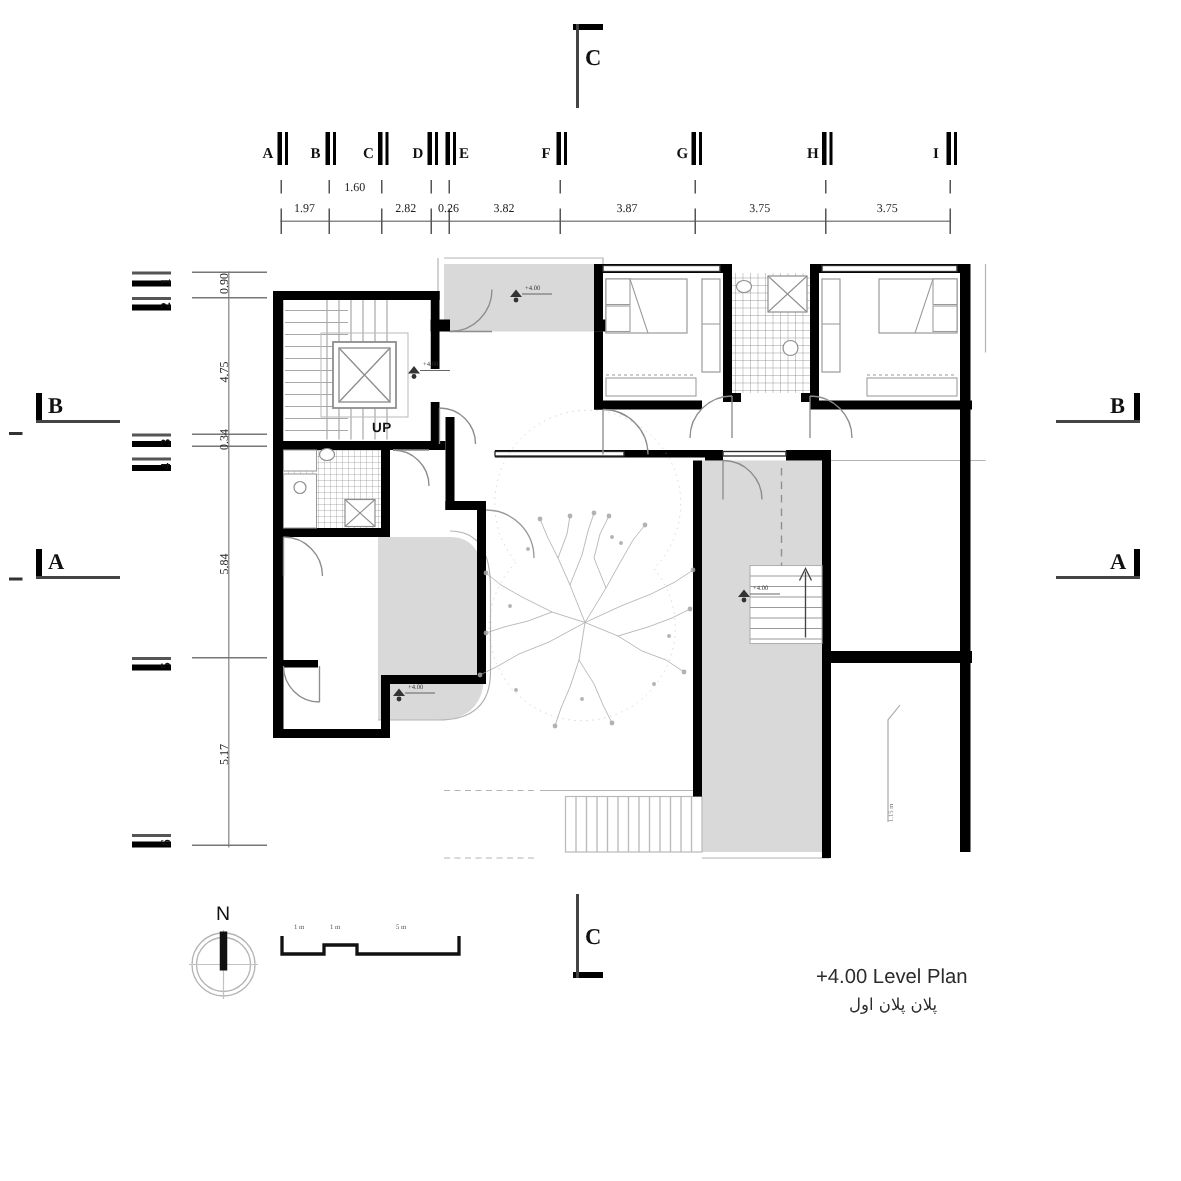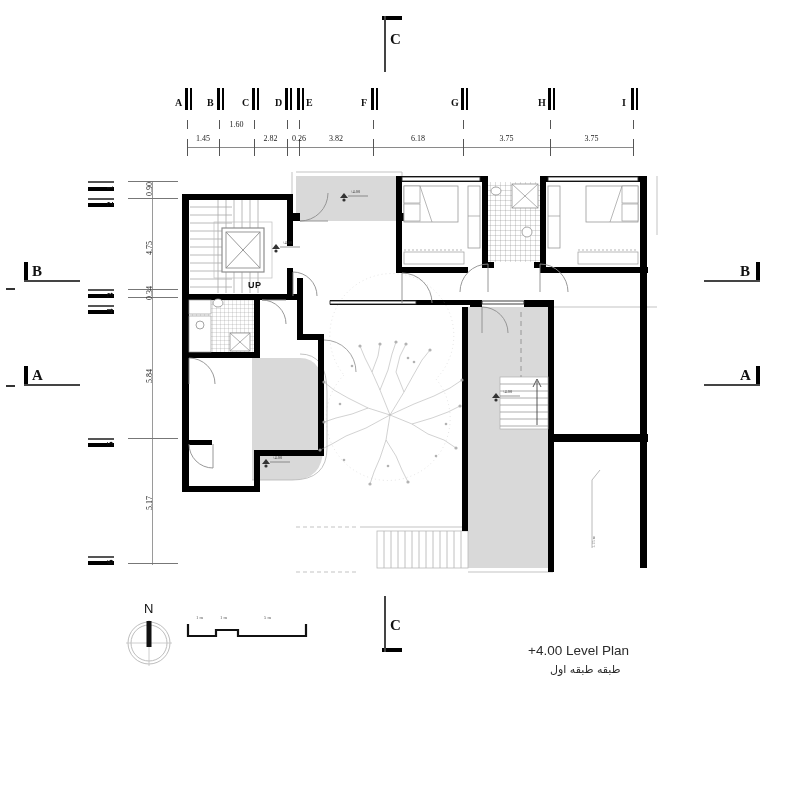"1.45" span.dim-text { text: 1.45 -> 1.97 }
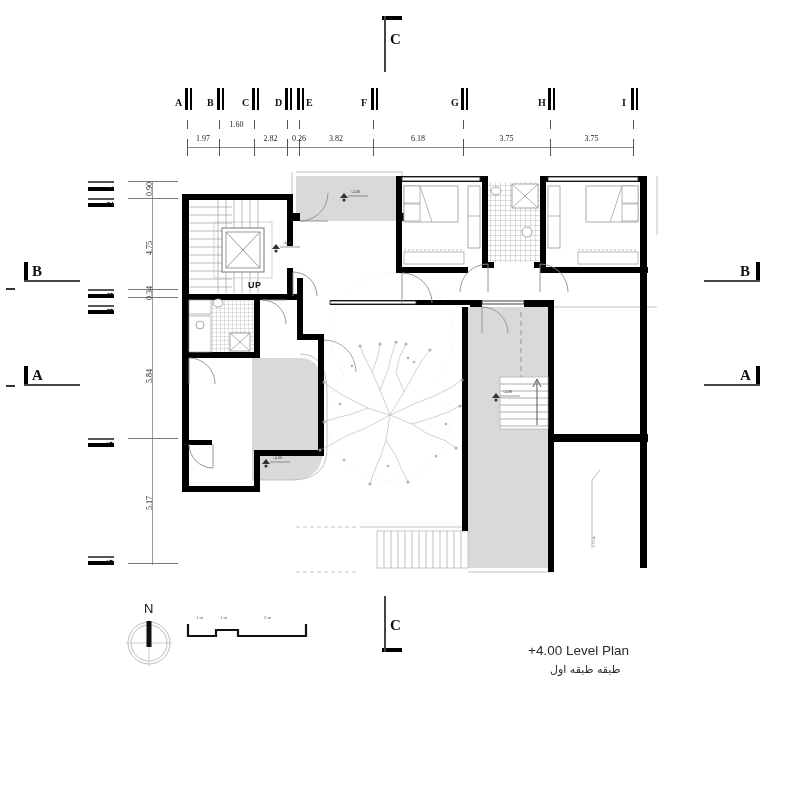"6.18" span.dim-text { text: 6.18 -> 3.87 }
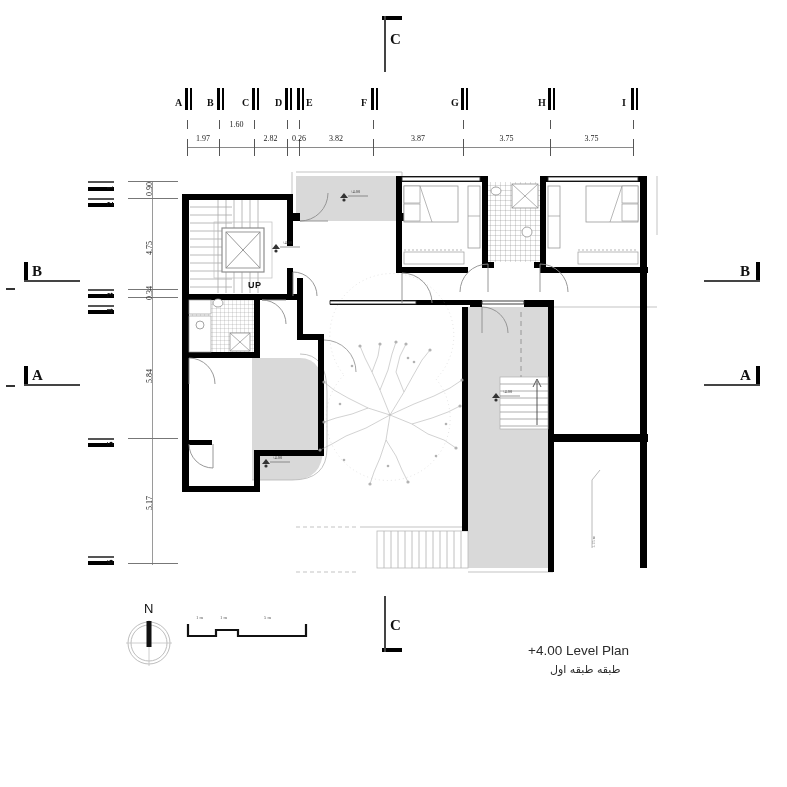"+4.00 Level Plan" div.abs { left: 496px -> 512px }
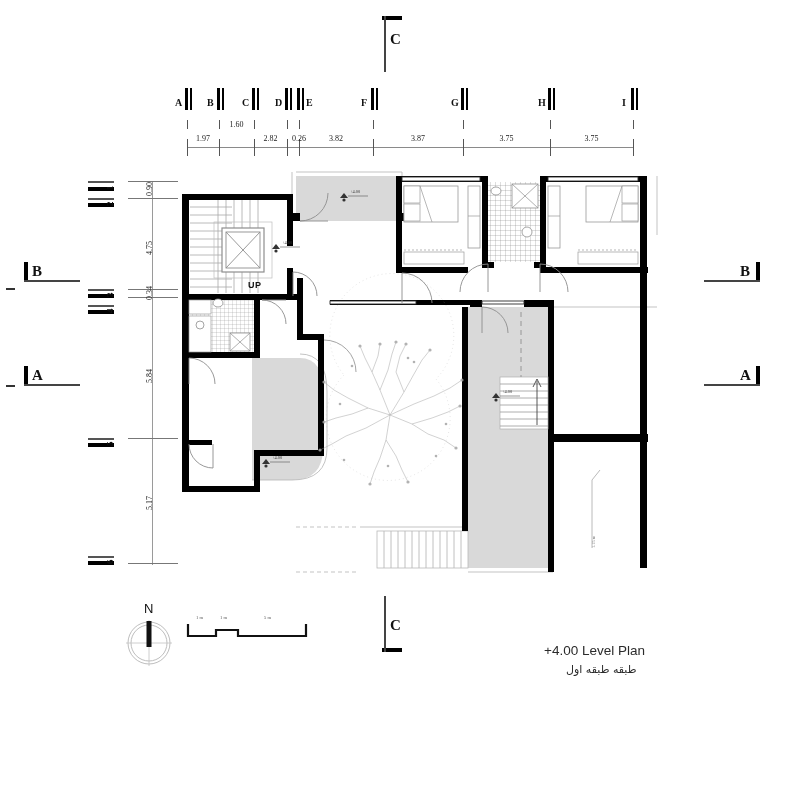"طبقه طبقه اول" span.title-fa { text: طبقه طبقه -> پلان پلان }
